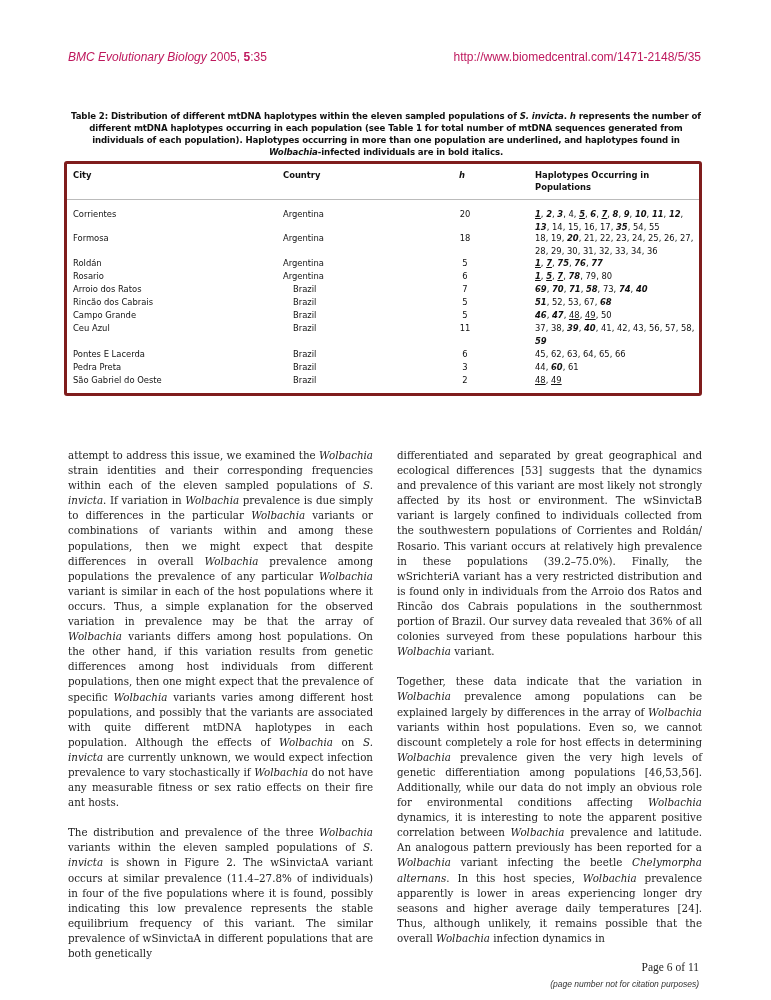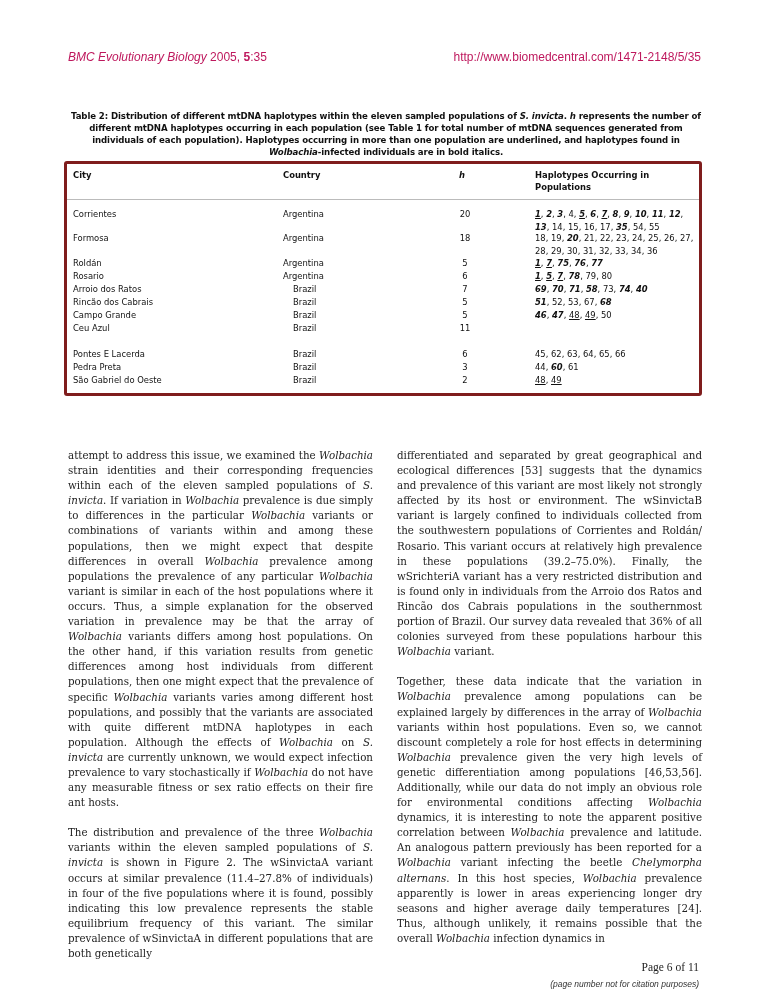"37, 38, 39, 40, 41," div.cell { html: none -> <div><span>37</span>, <span>38</span>, <span><b>39</b></span>, <span><b>40</b></span>, <span>41</span>, <span>42</span>, <span>43</span>, <span>56</span>, <span>57</span>, <span>58</span>, <span><b>59</b></span></div> }
